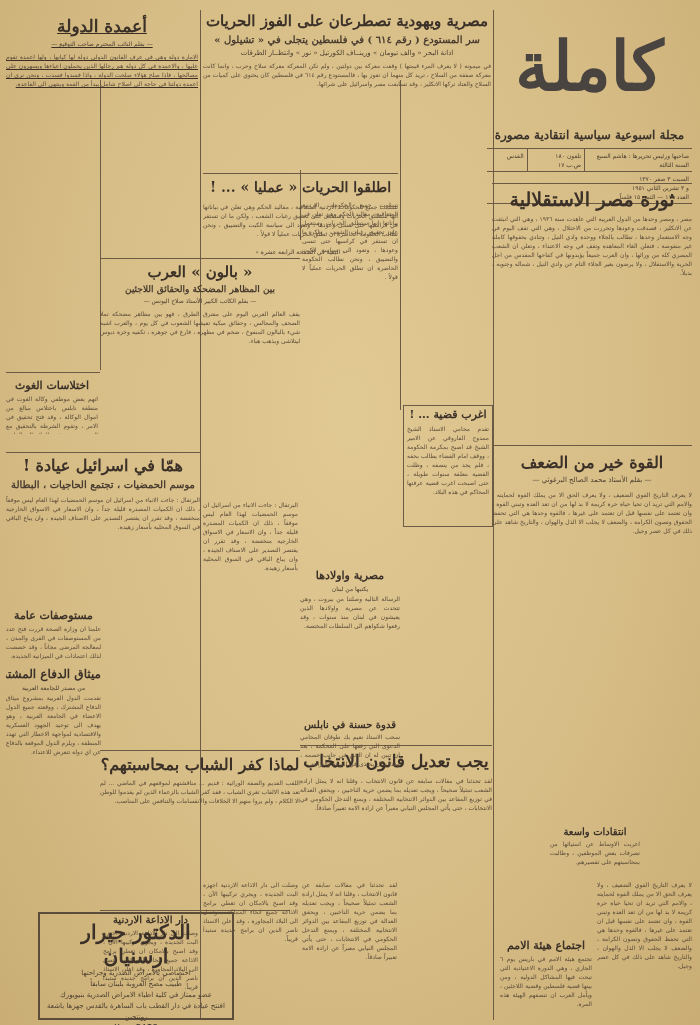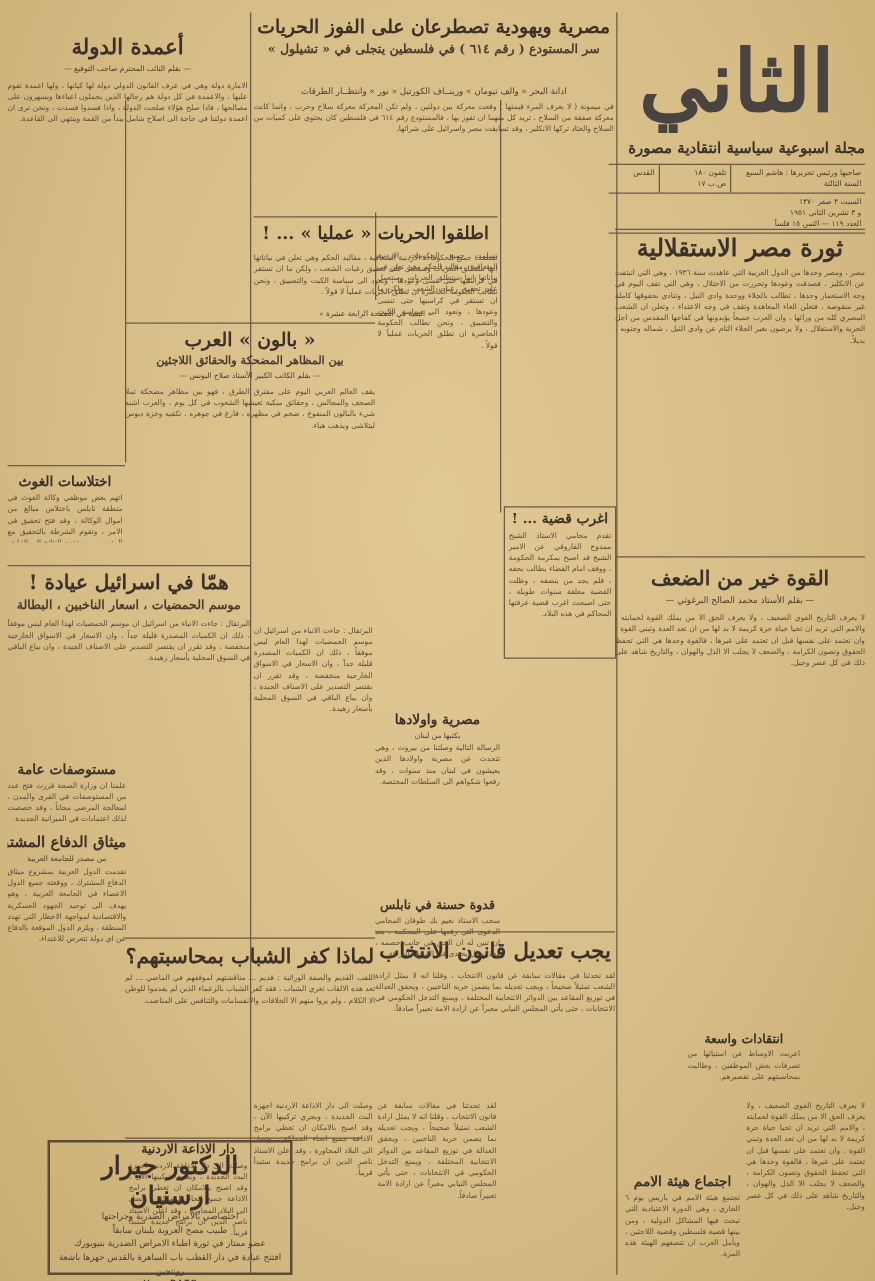"أعمدة الدولة" div.abs { text-decoration: none -> underline; top: 26px -> 14px }
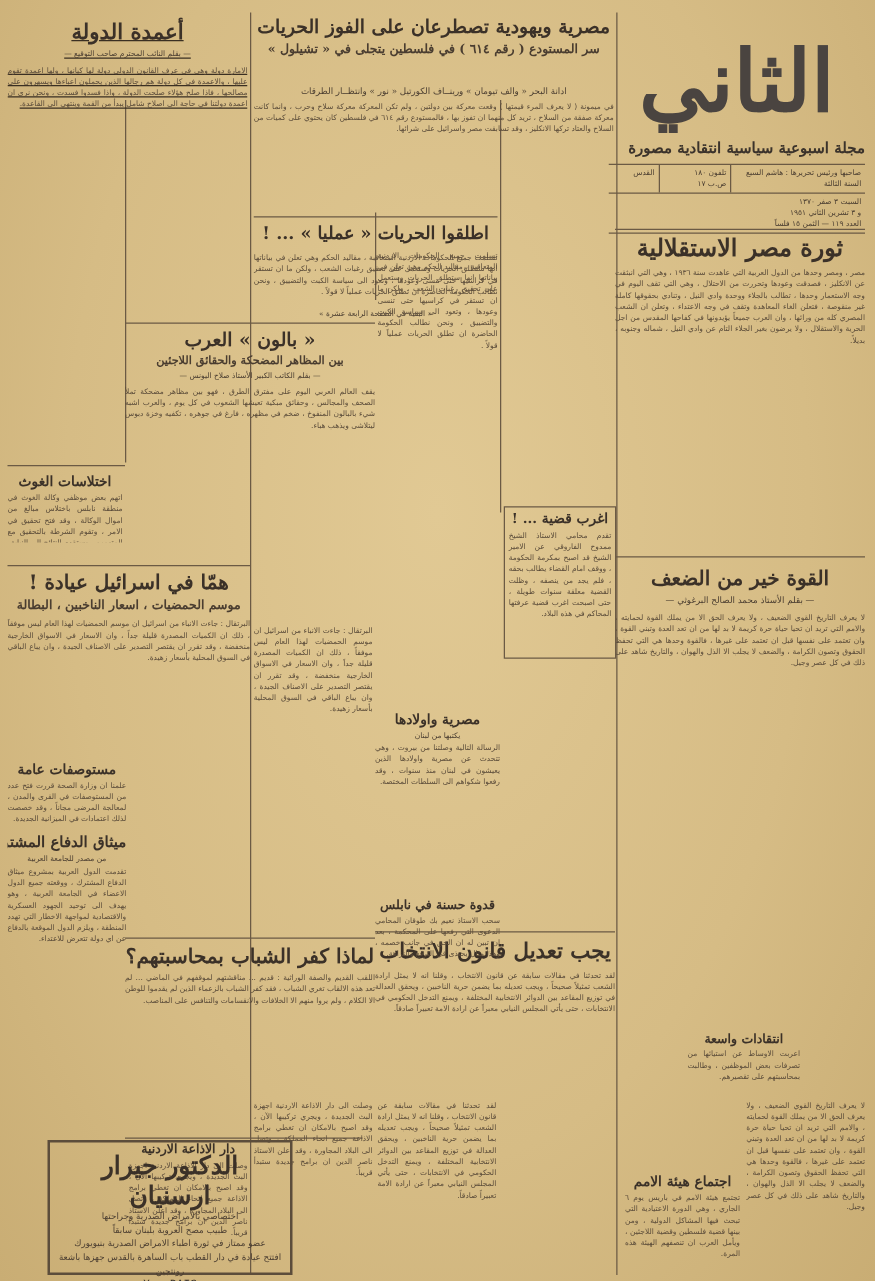"ادانة البحر « والف تيومان" div.sub { margin-top: 20px -> none }
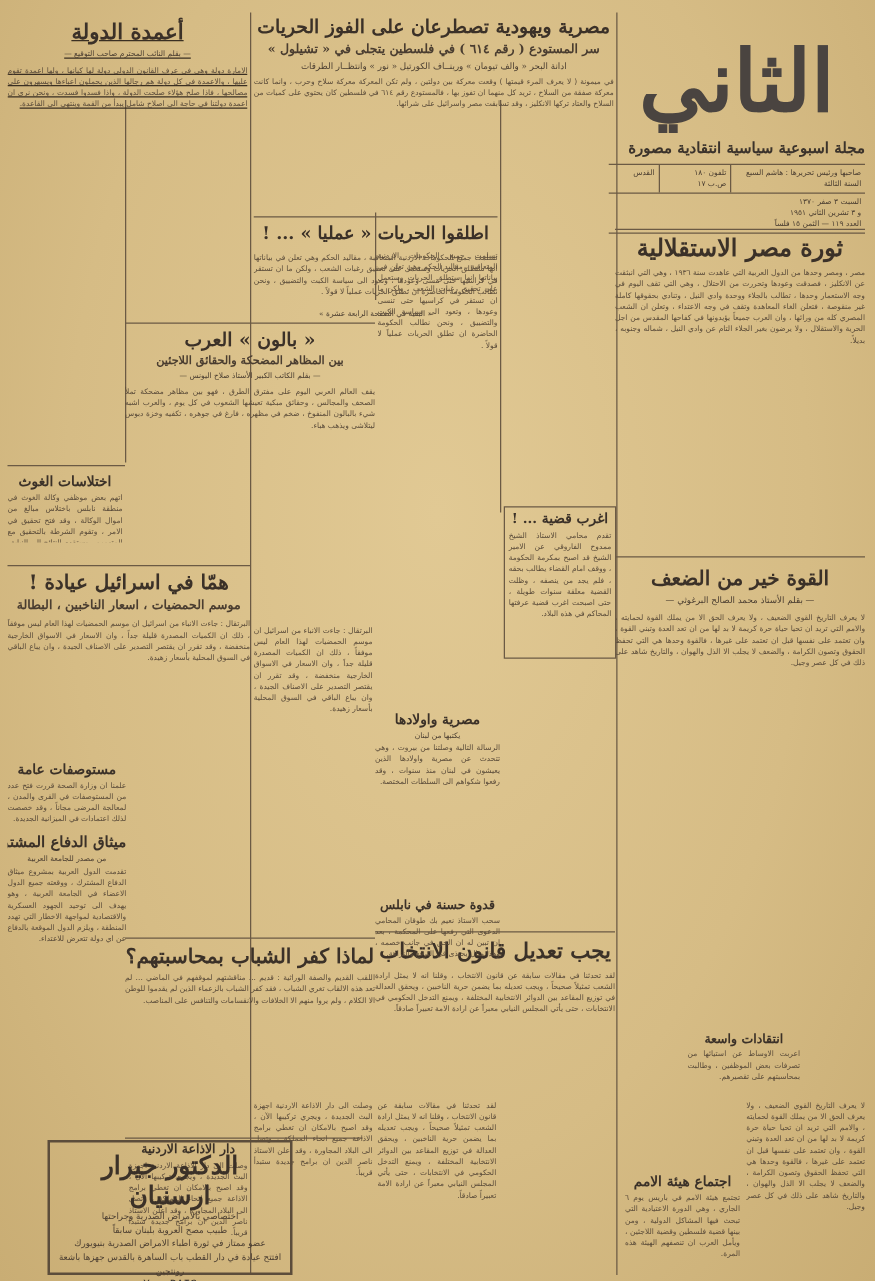"الثاني" div.masthead-logo { text: الثاني -> كاملة }
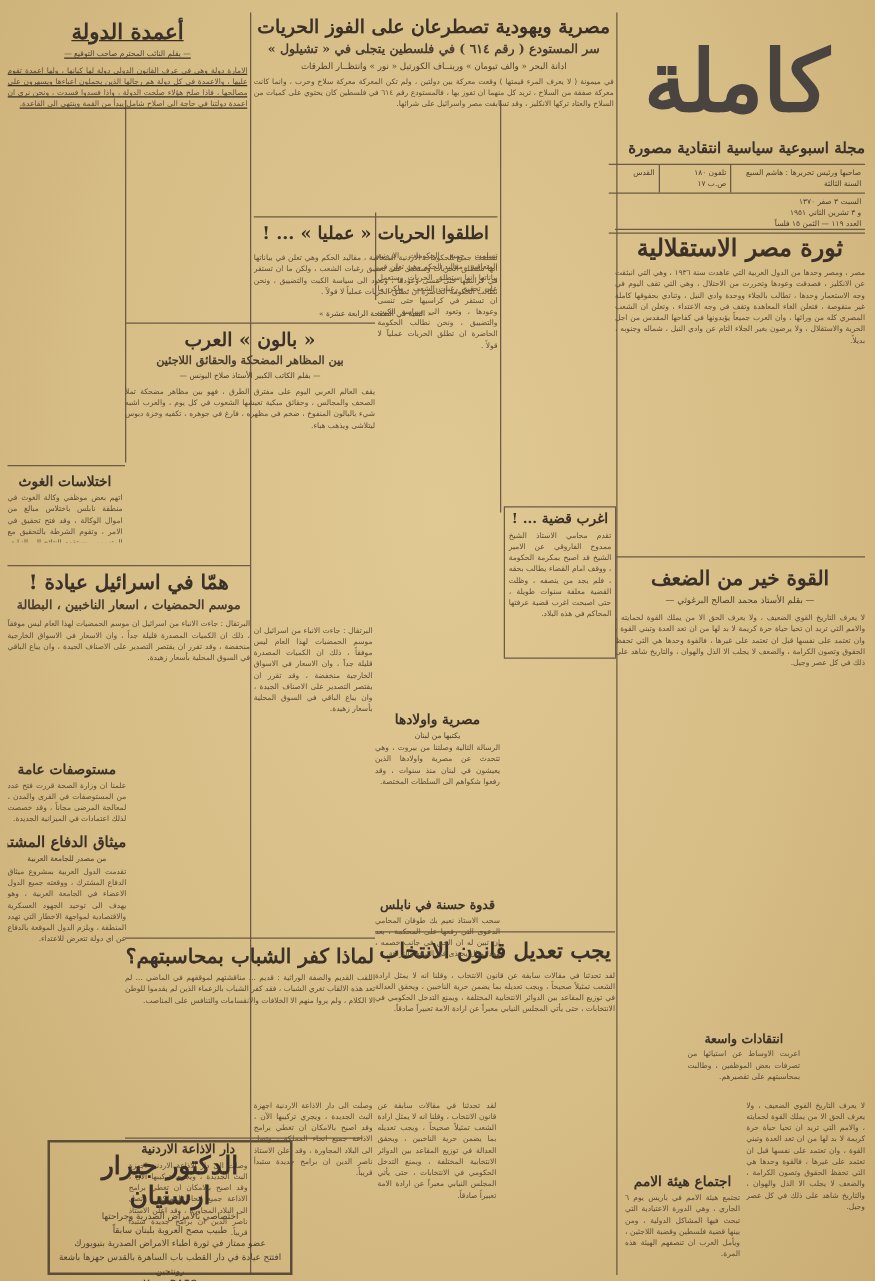"مجلة اسبوعية سياسية انتقادية مصورة" div.tagline { margin-top: 5px -> 22px; text-align: right -> none }
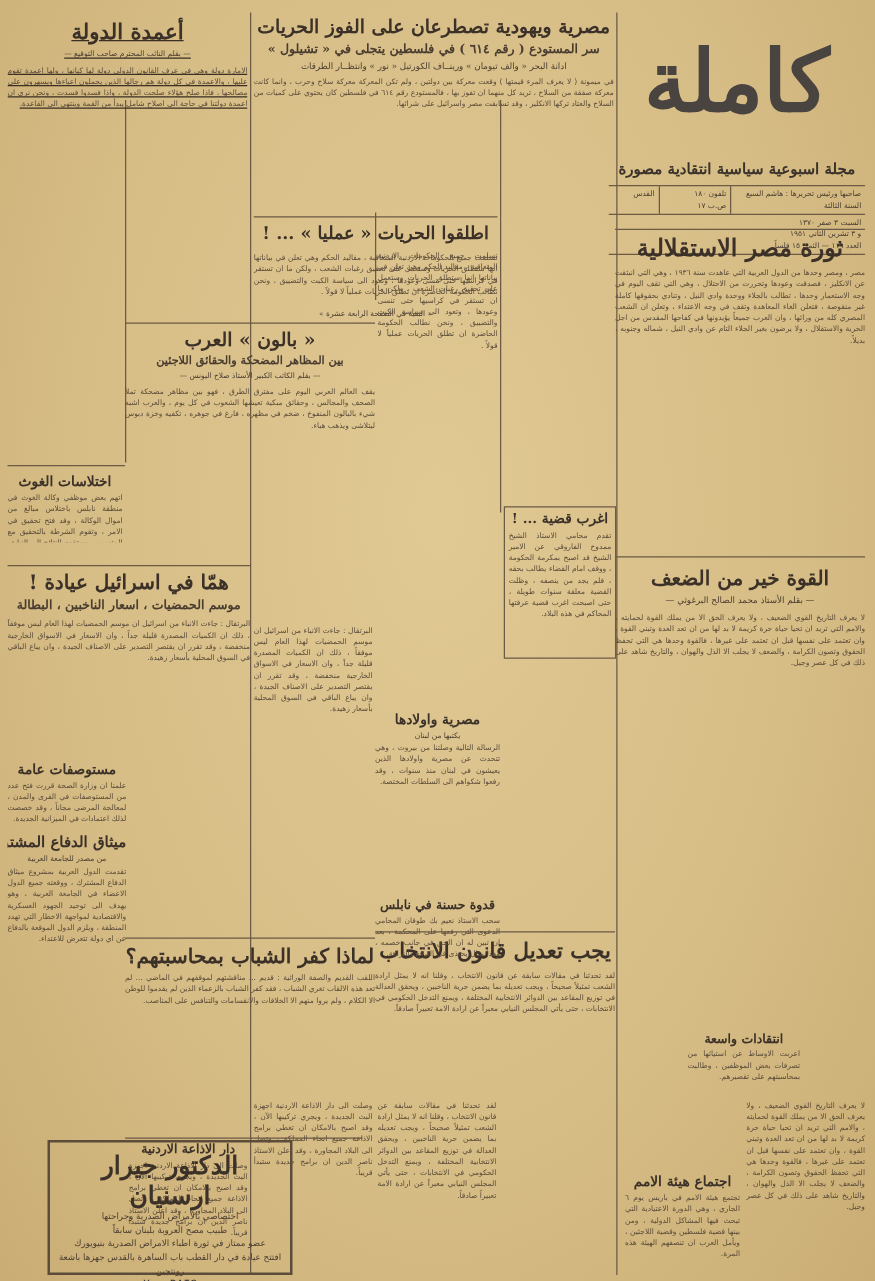"موسم الحمضيات ، اسعار الناخبين" div.sub { text: اسعار الناخبين -> تجتمع الحاجيات }
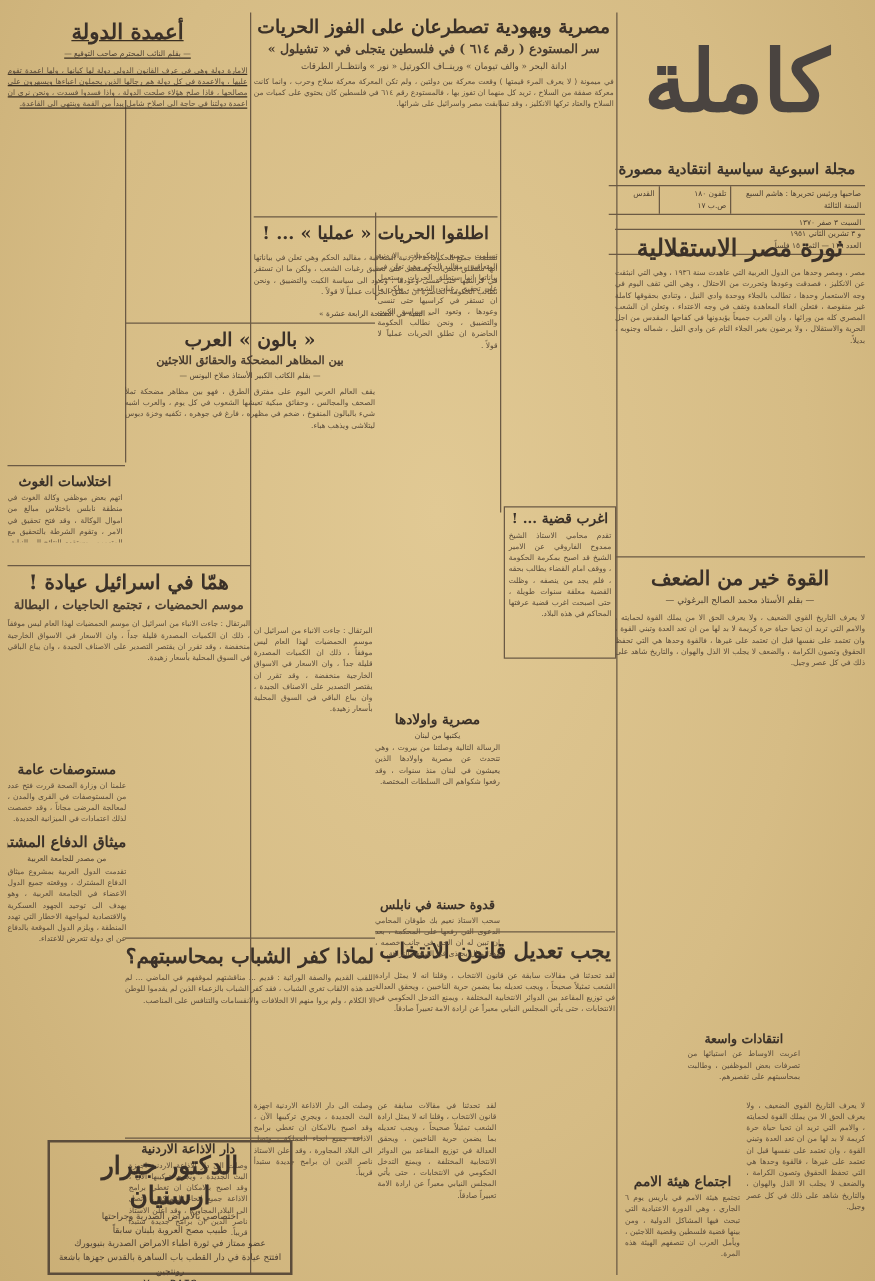"عضو ممتاز في ثورة اطباء" div.l { text: ثورة -> كلية }
